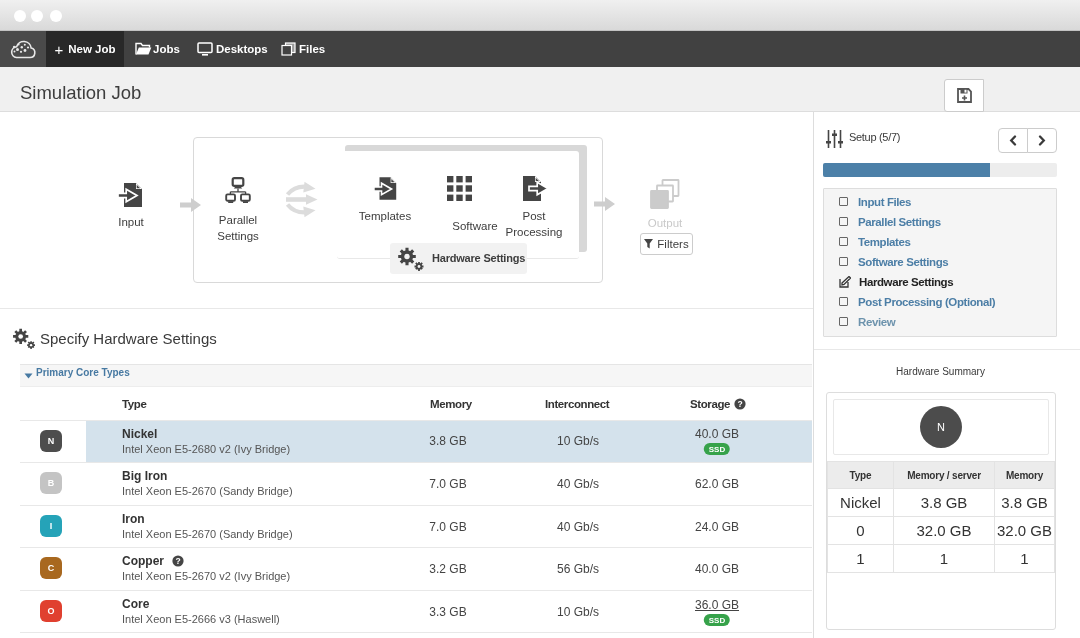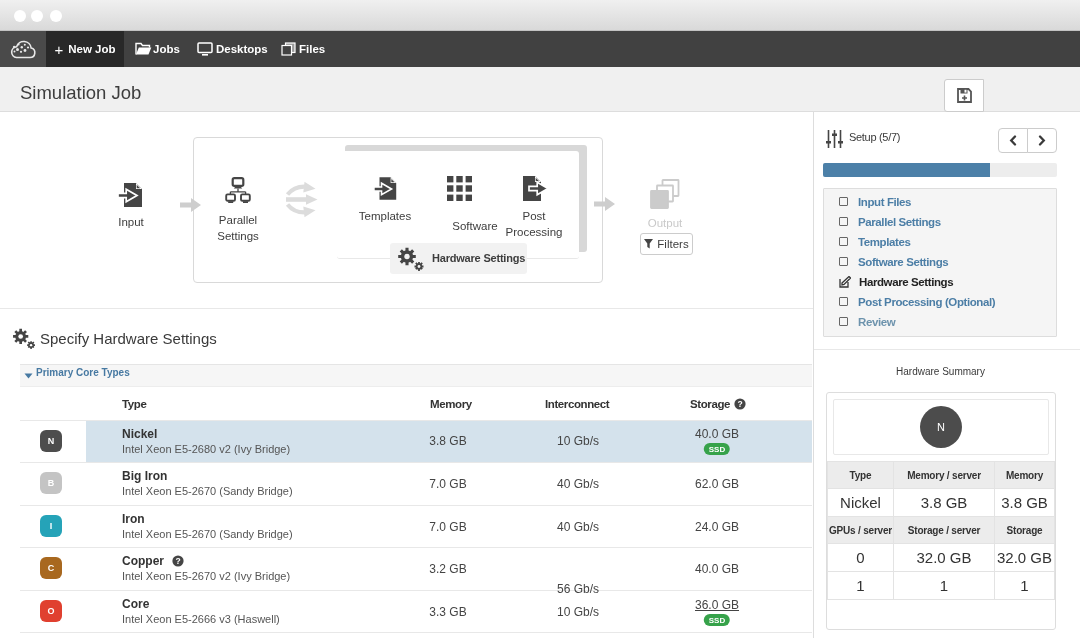"GPUs / server" tr.h { html: <tr> <td>GPUs / server</td> <td>Storage / server</td> <td>Storage</td> </tr> -> none }
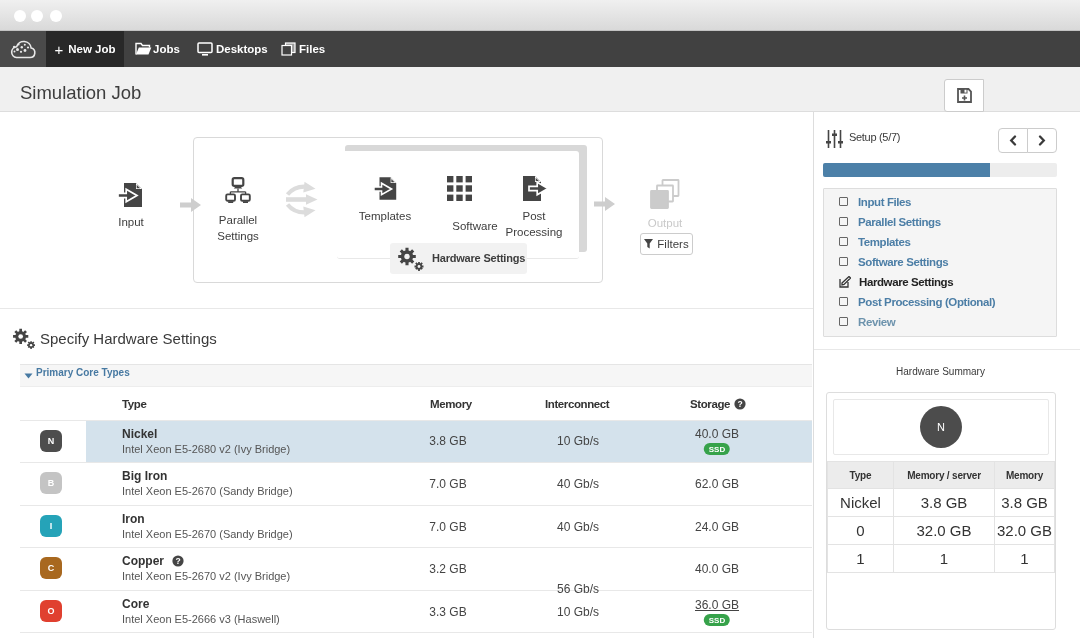"56 Gb/s" div.cval { top: 582px -> 562px }
